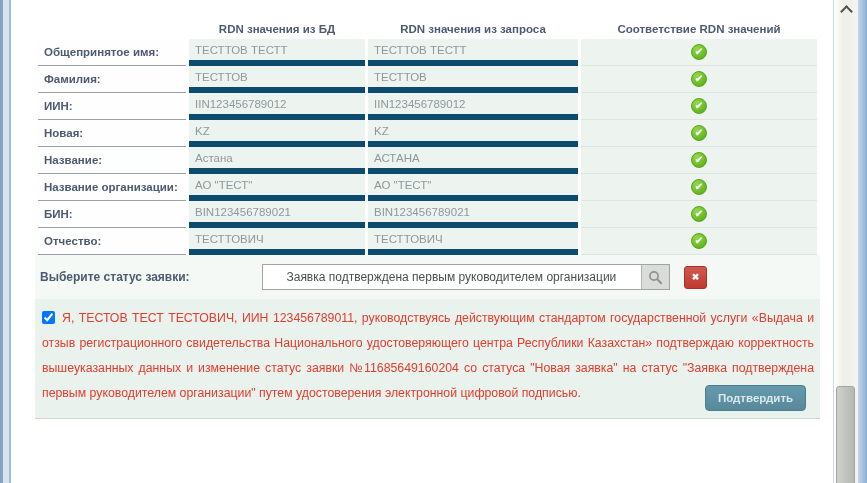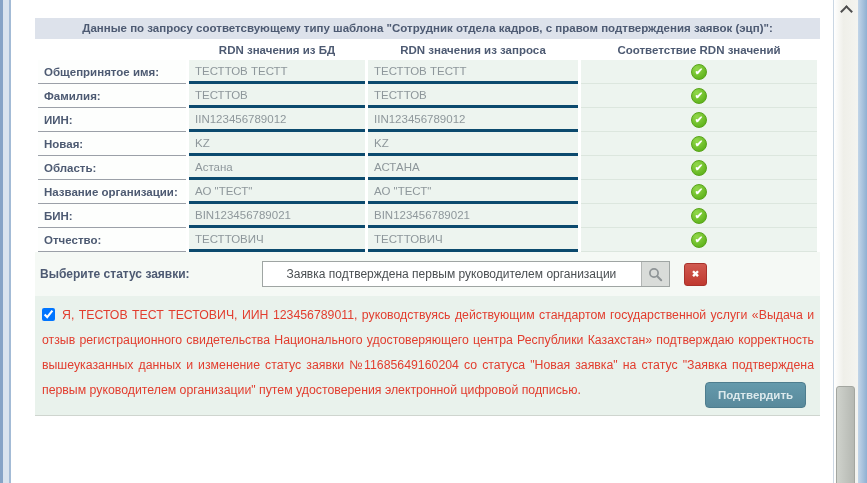"Данные по запросу соответсвующему типу" div.section-title { html: <div>Данные по запросу соответсвующему типу шаблона "Сотрудник отдела кадров, с правом подтверждения заявок (эцп)":</div> -> none }
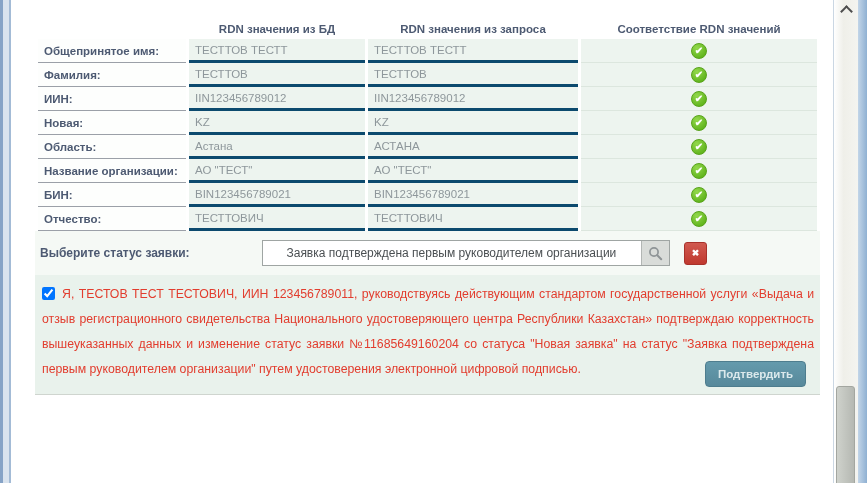"ТЕСТТОВ ТЕСТТ" td.cell-val { border-bottom: 3px solid #0c4a6e -> 6px solid #0c4a6e }
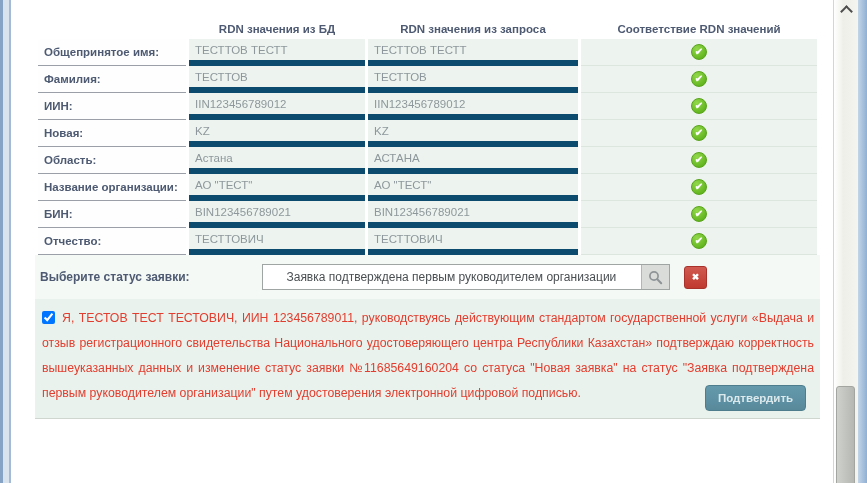"Область:" td.cell-label { text: Область -> Название }
